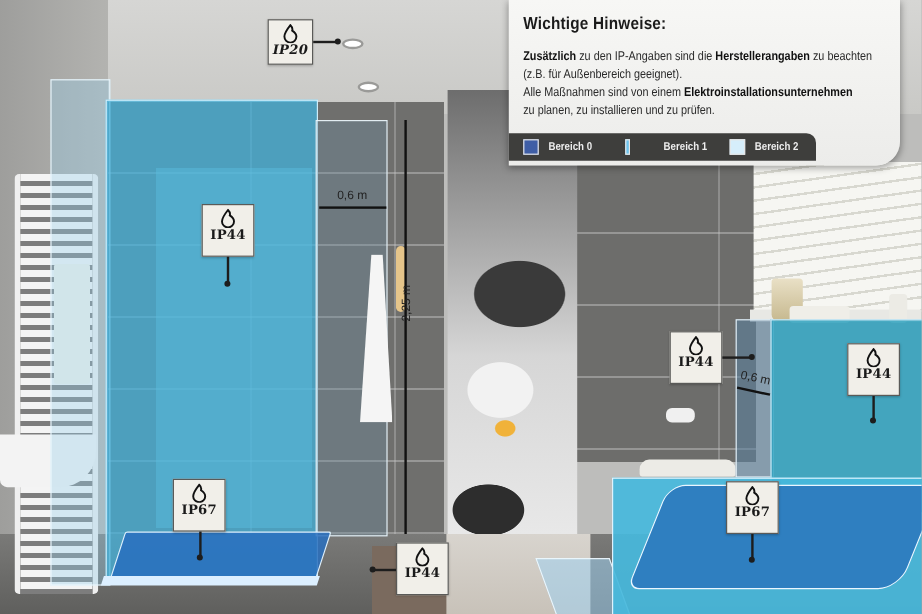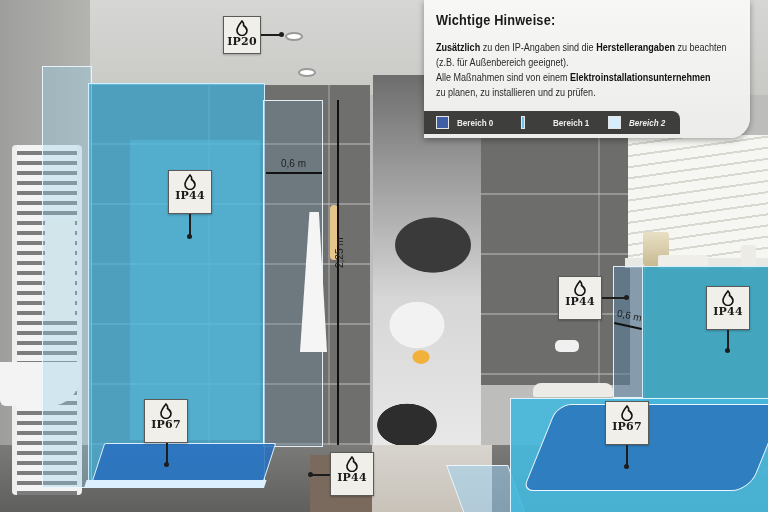"IP20" div.abs { font-style: none -> italic }
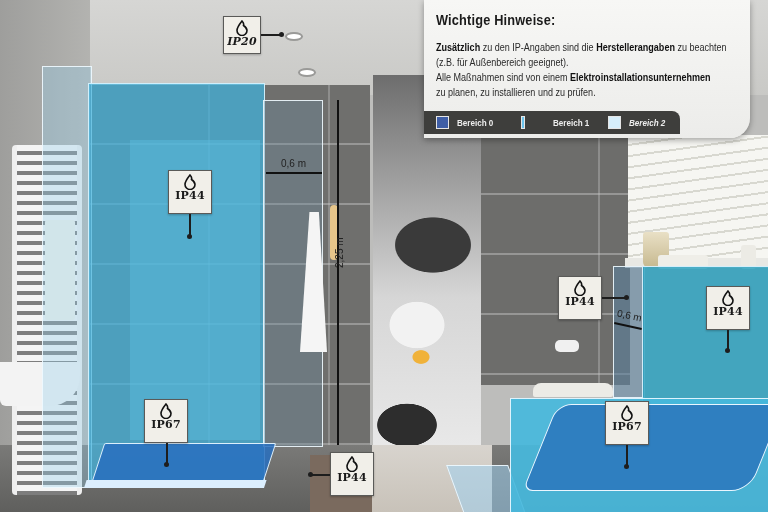"Bereich 2" div.legend-item { font-style: italic -> none }
